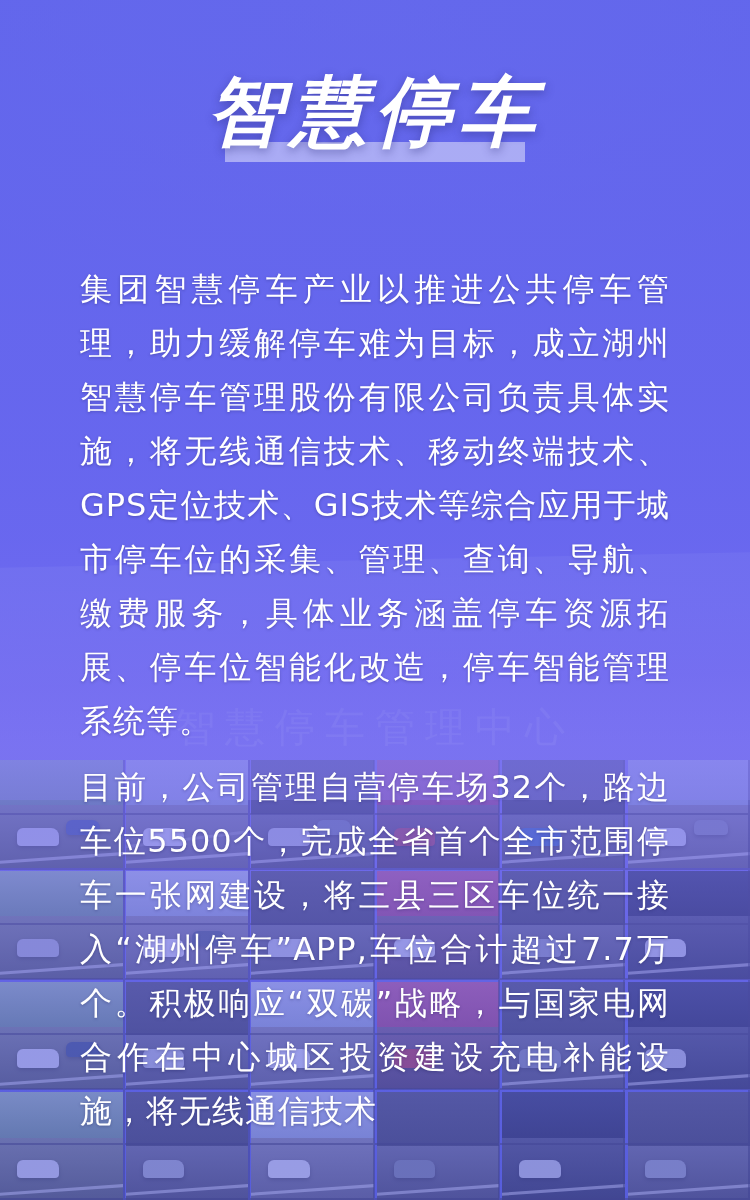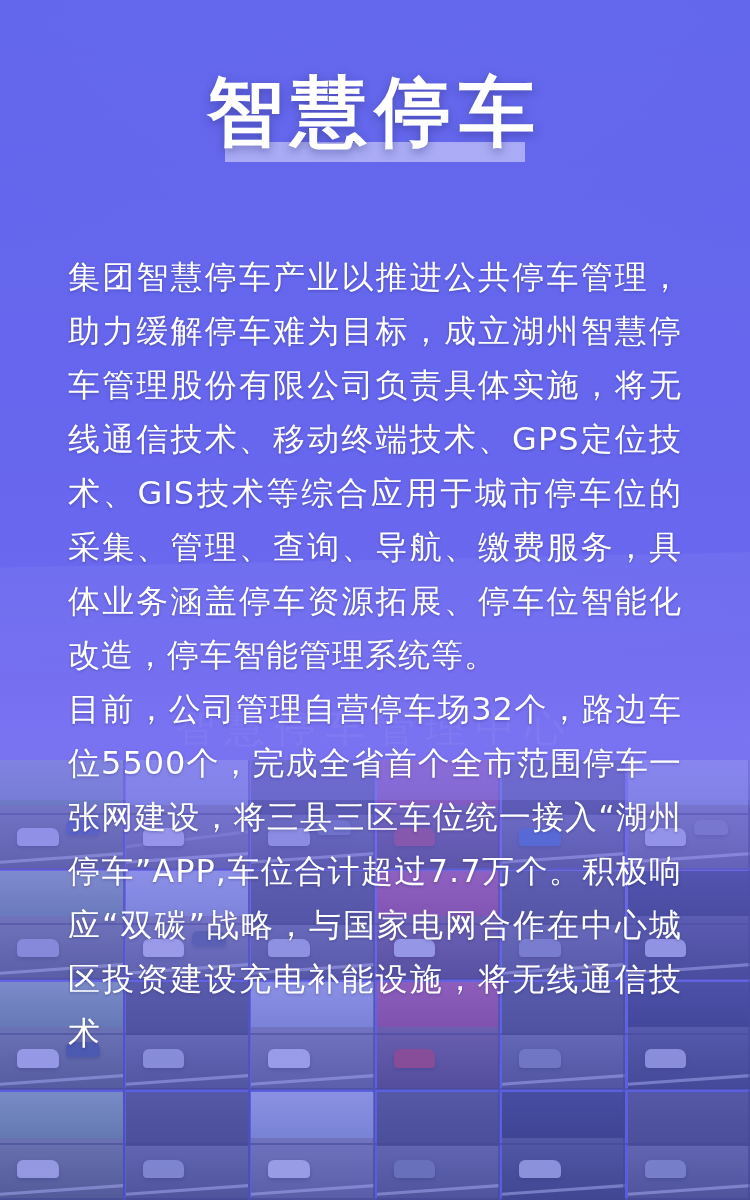"智慧停车" .title { font-style: none -> italic }
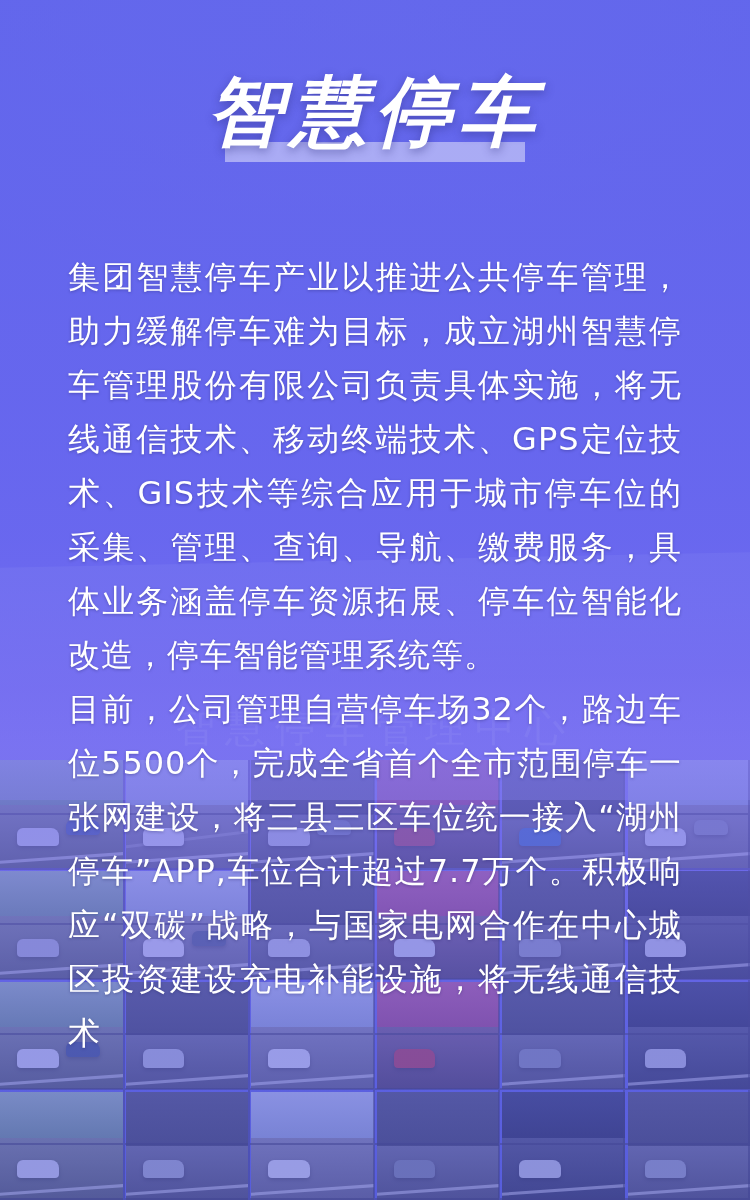"集团智慧停车产业以推进公共停车管理，助力缓解停车难为目标，成立湖州智慧停车管理股" .body-text p { margin: 0 -> 12px }
